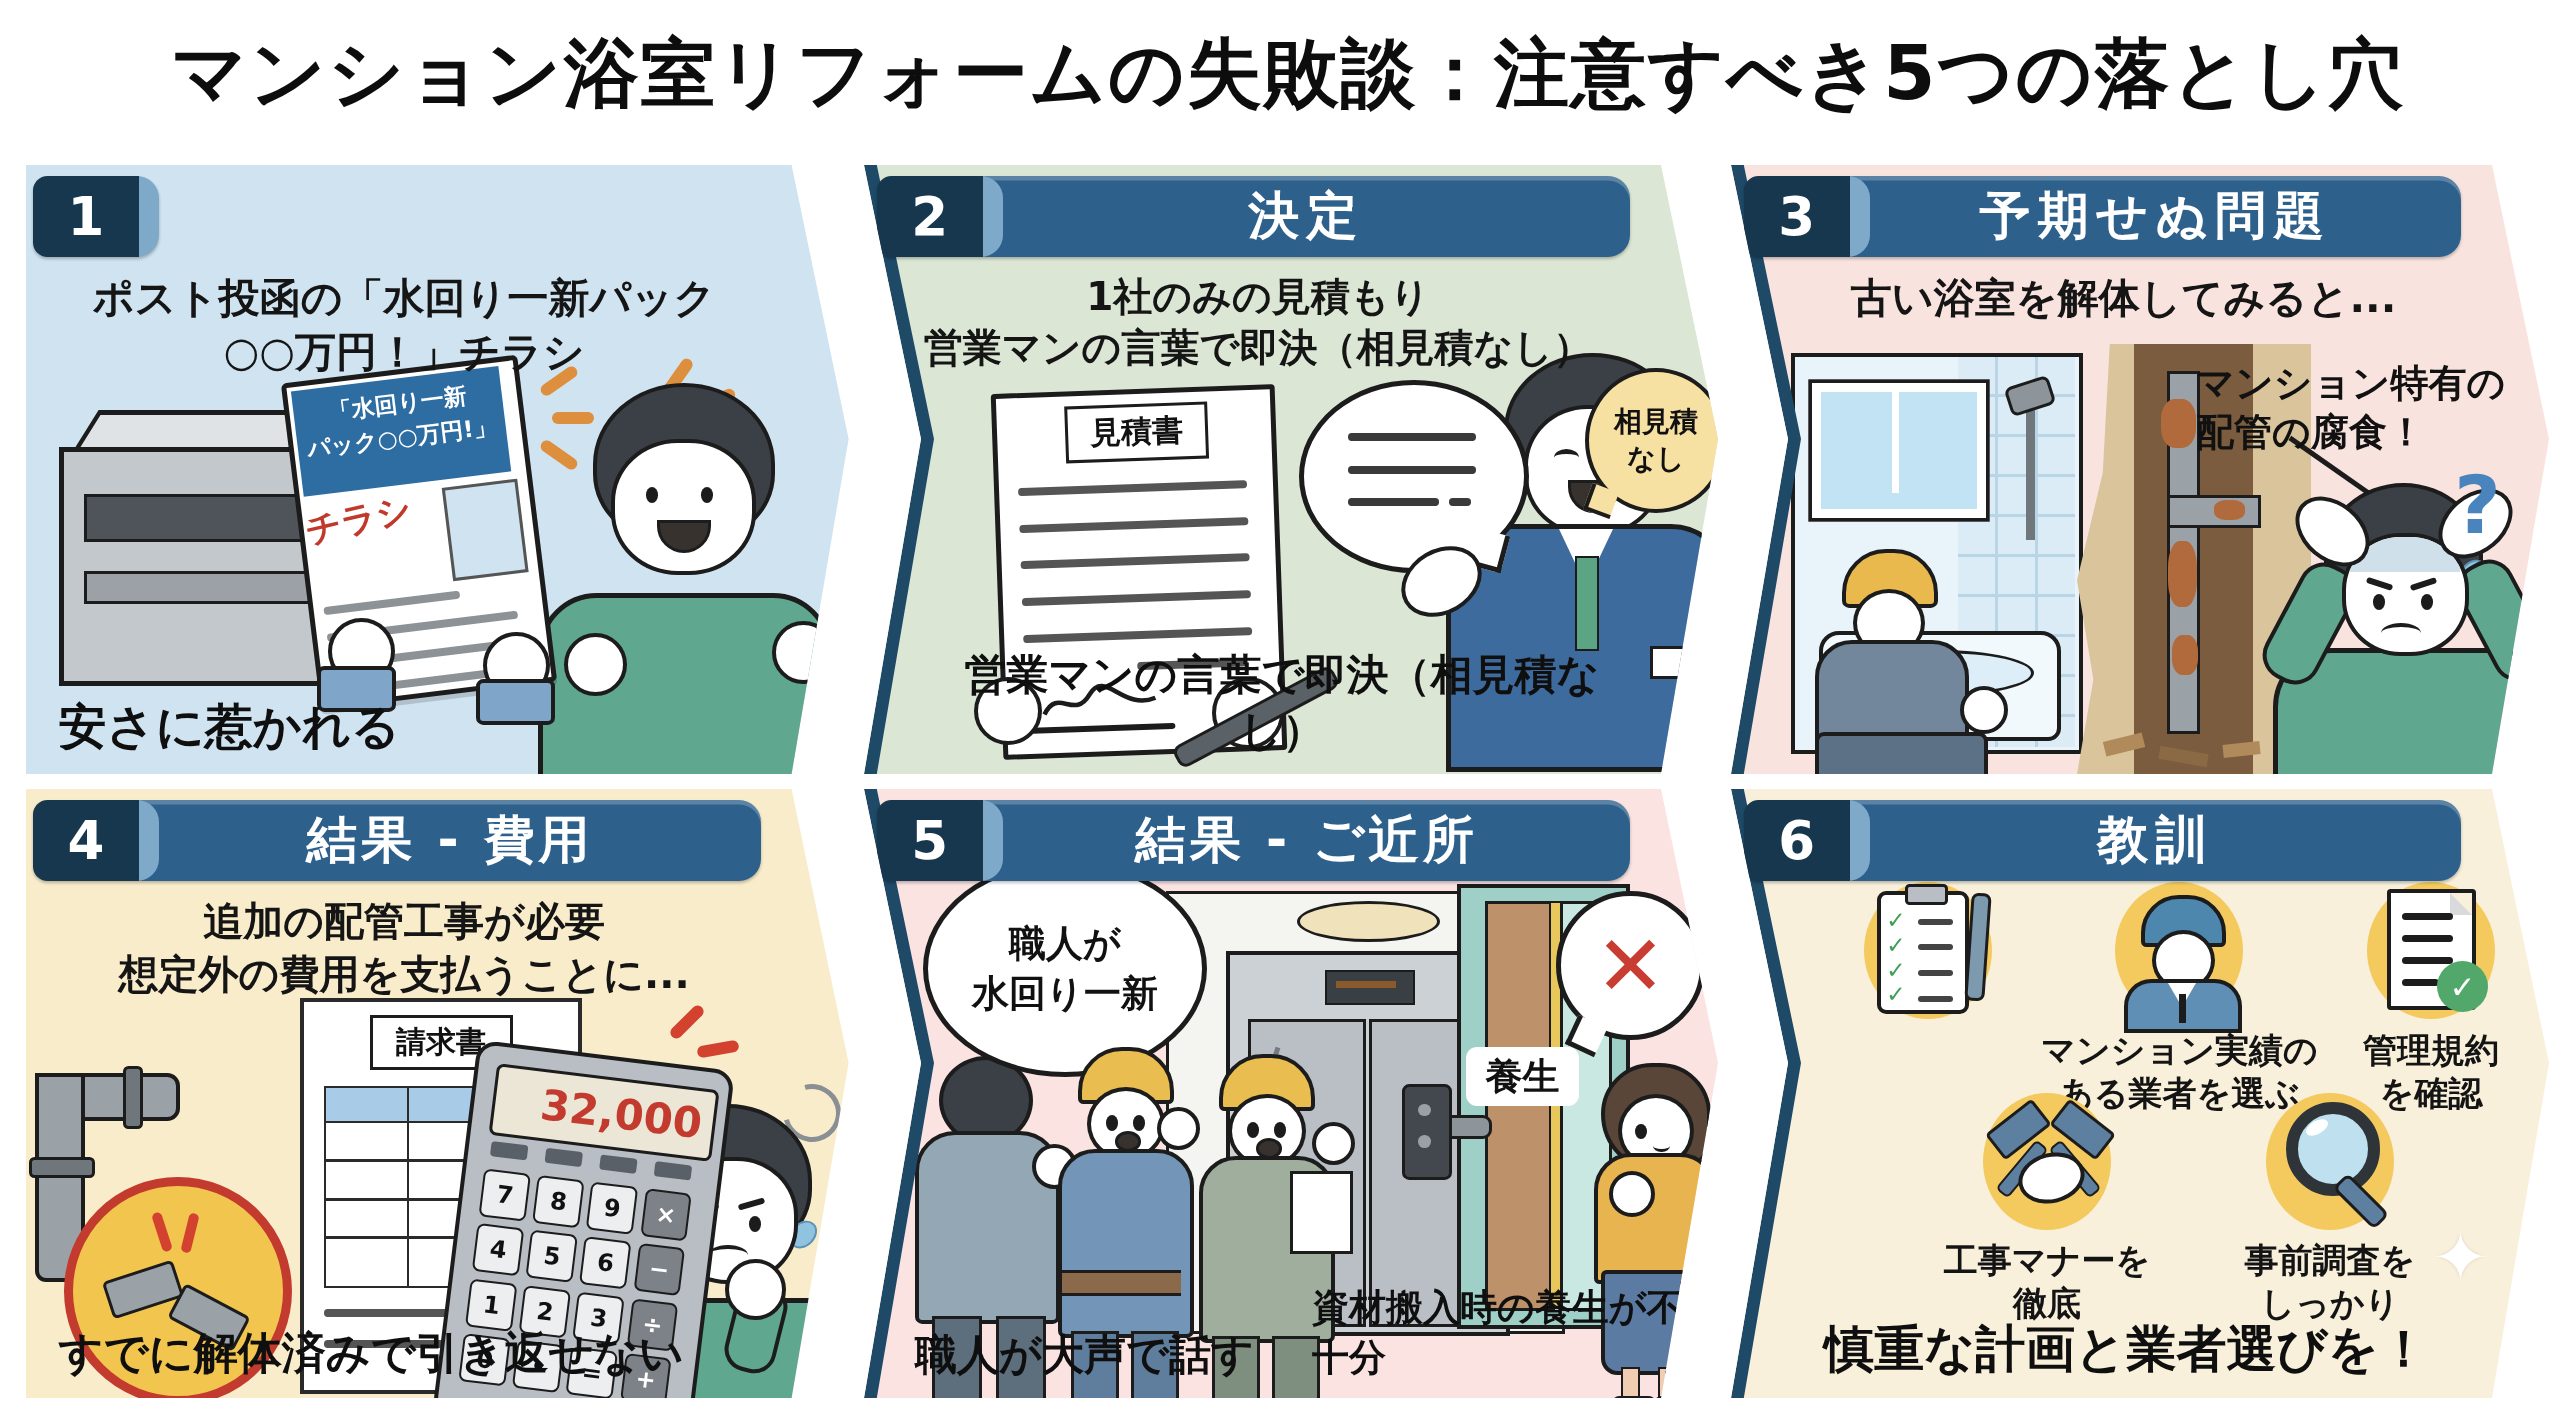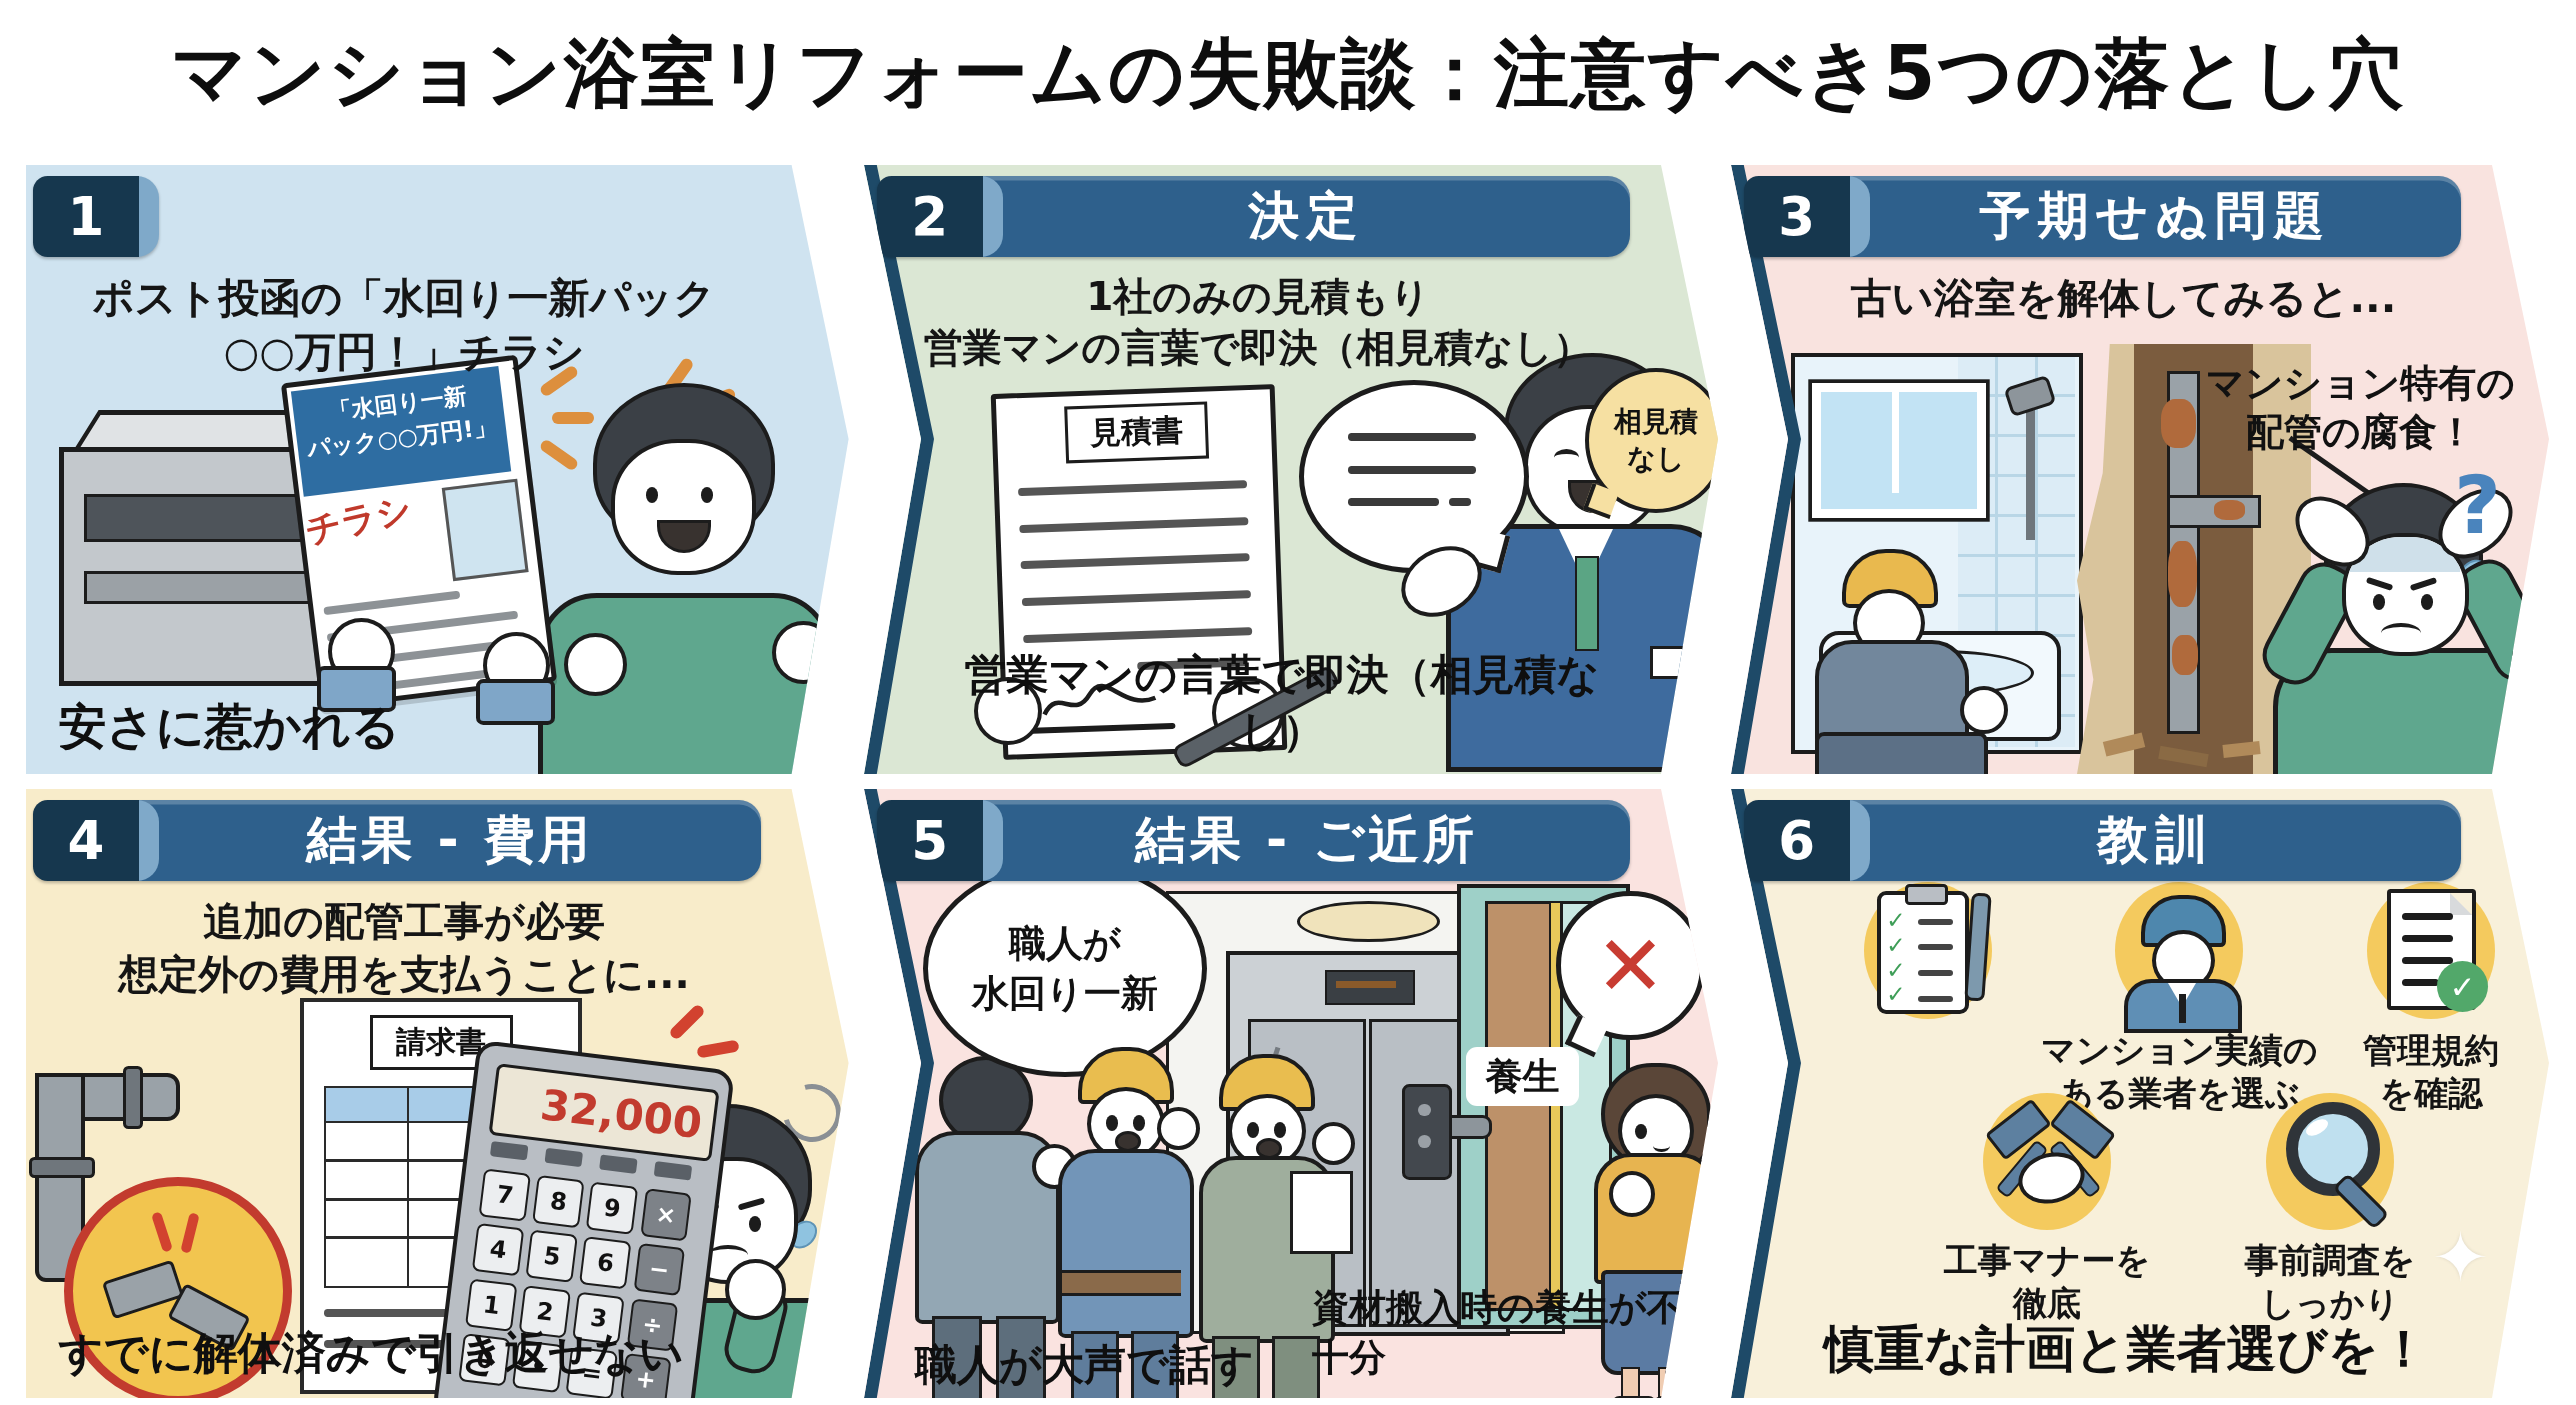"マンション特有の" div.abs { text-align: center -> left }
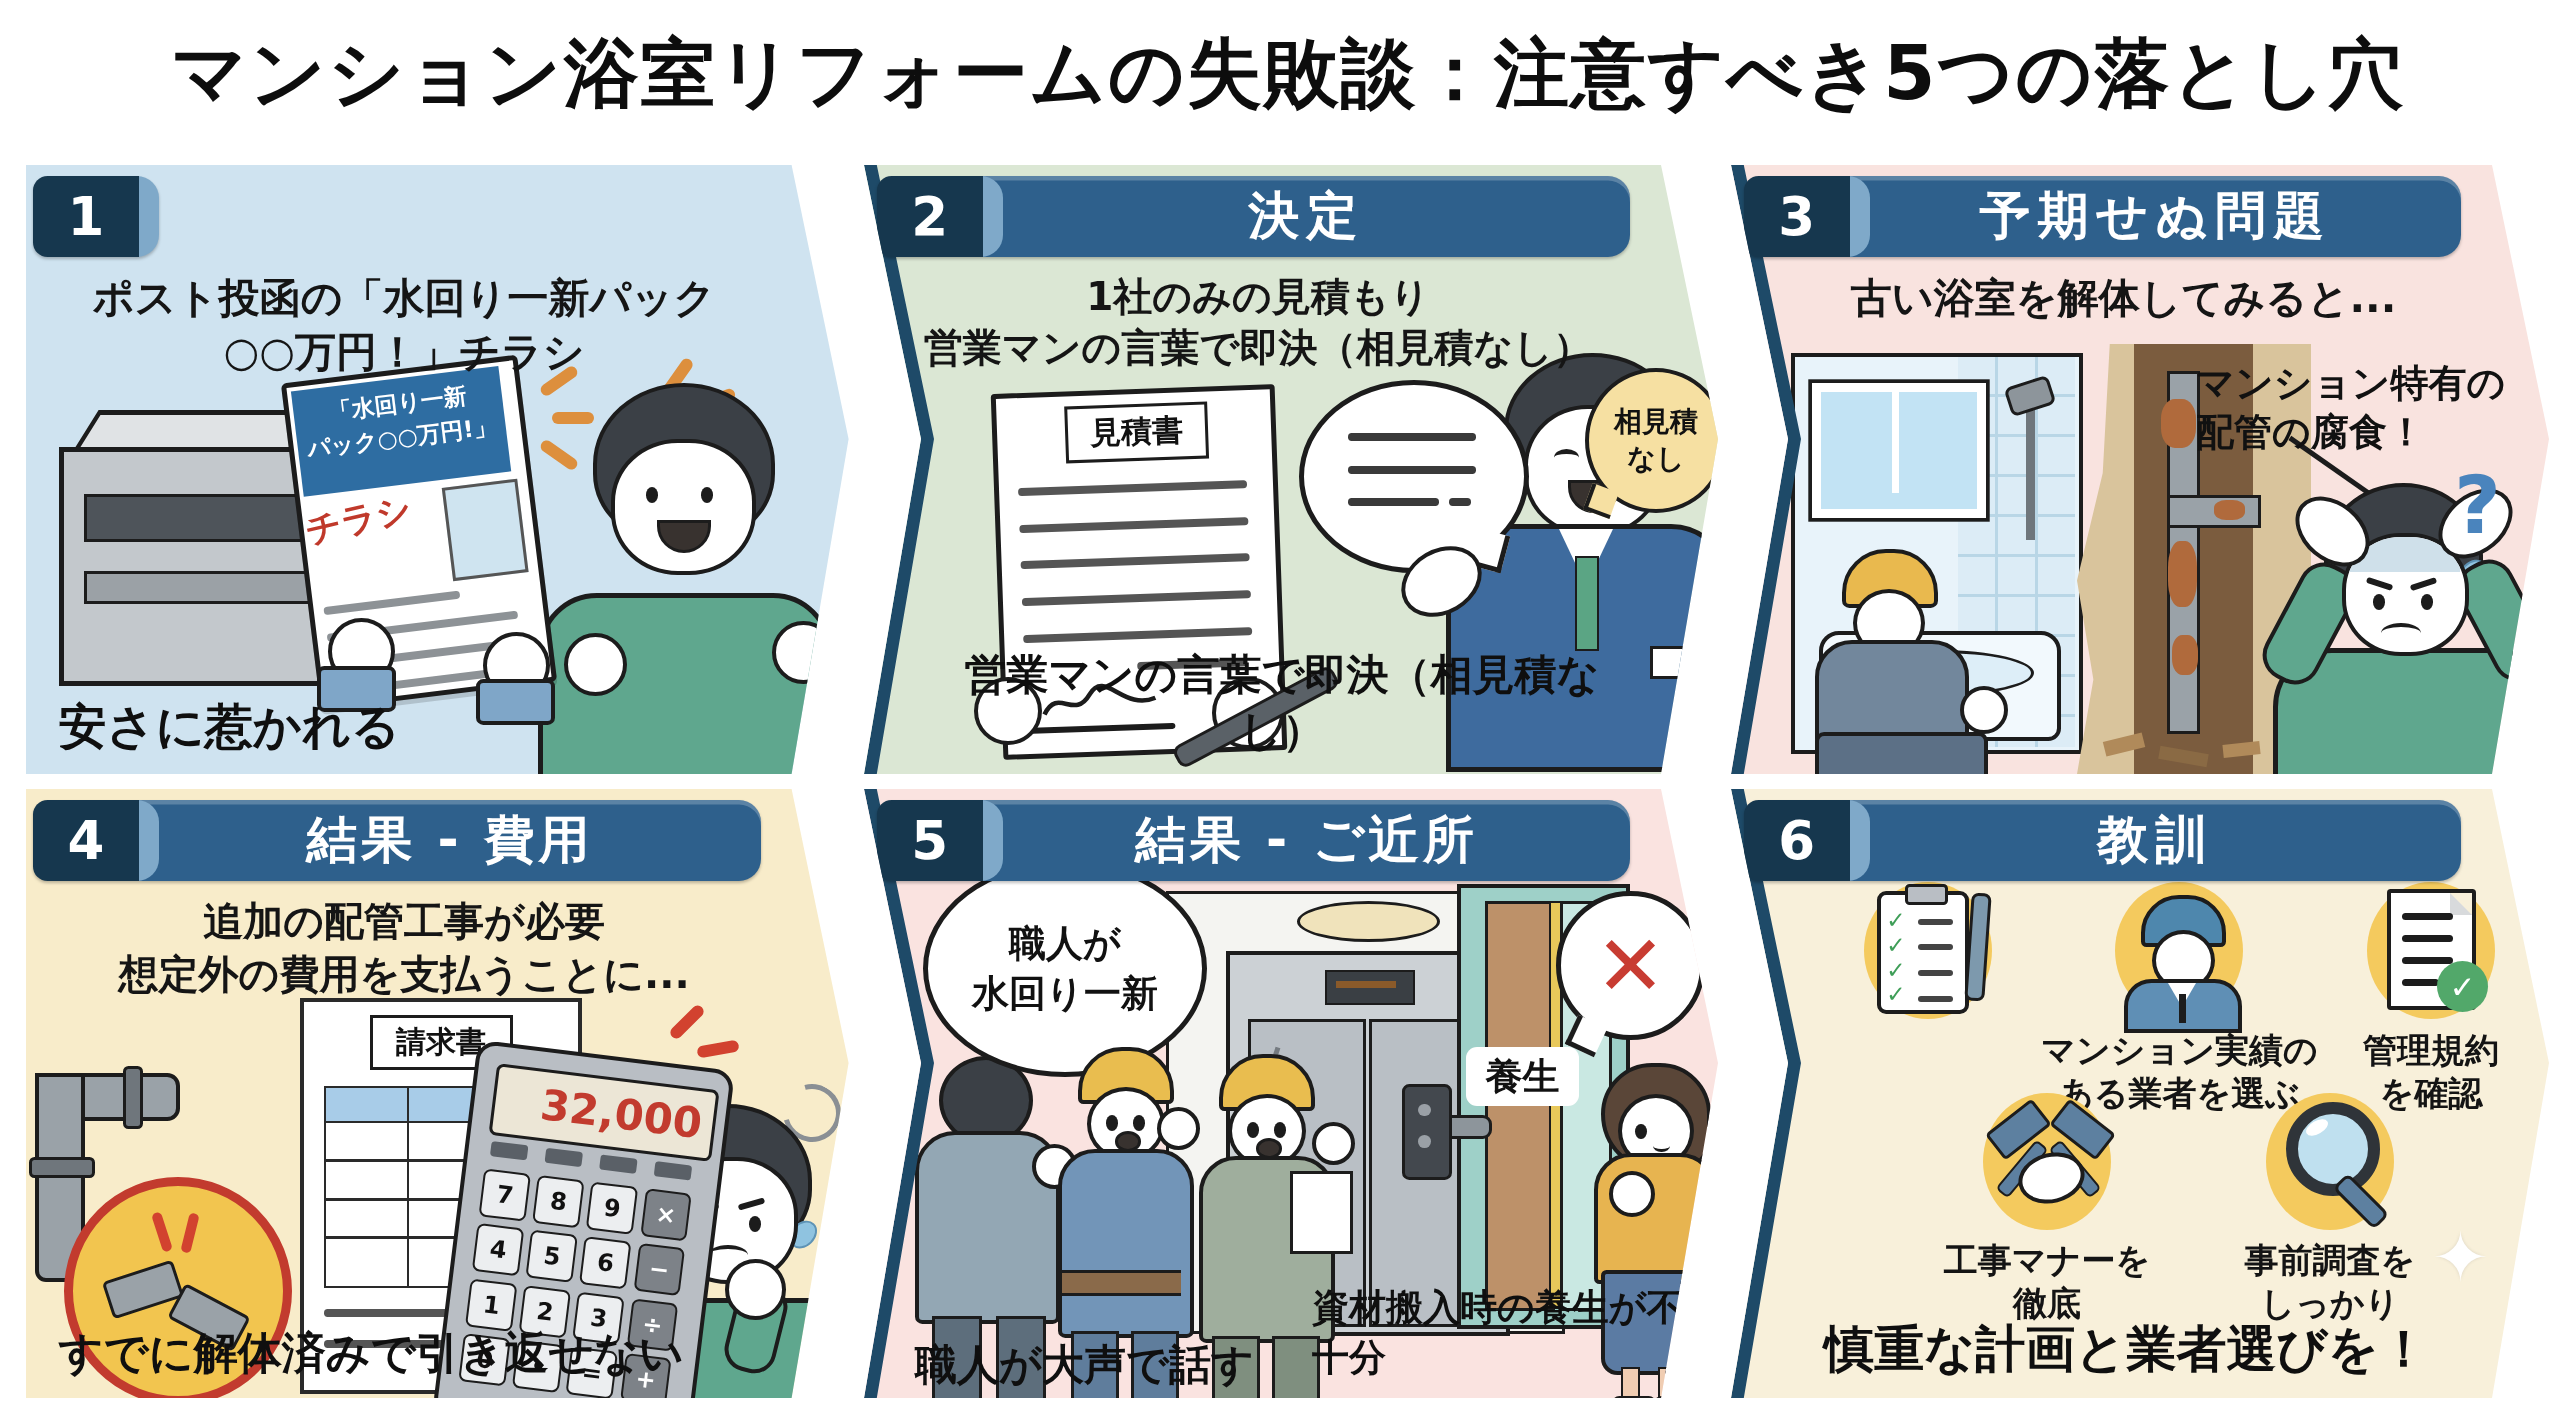"職人が大声で話す" div.caption { bottom: 5px -> 15px }
